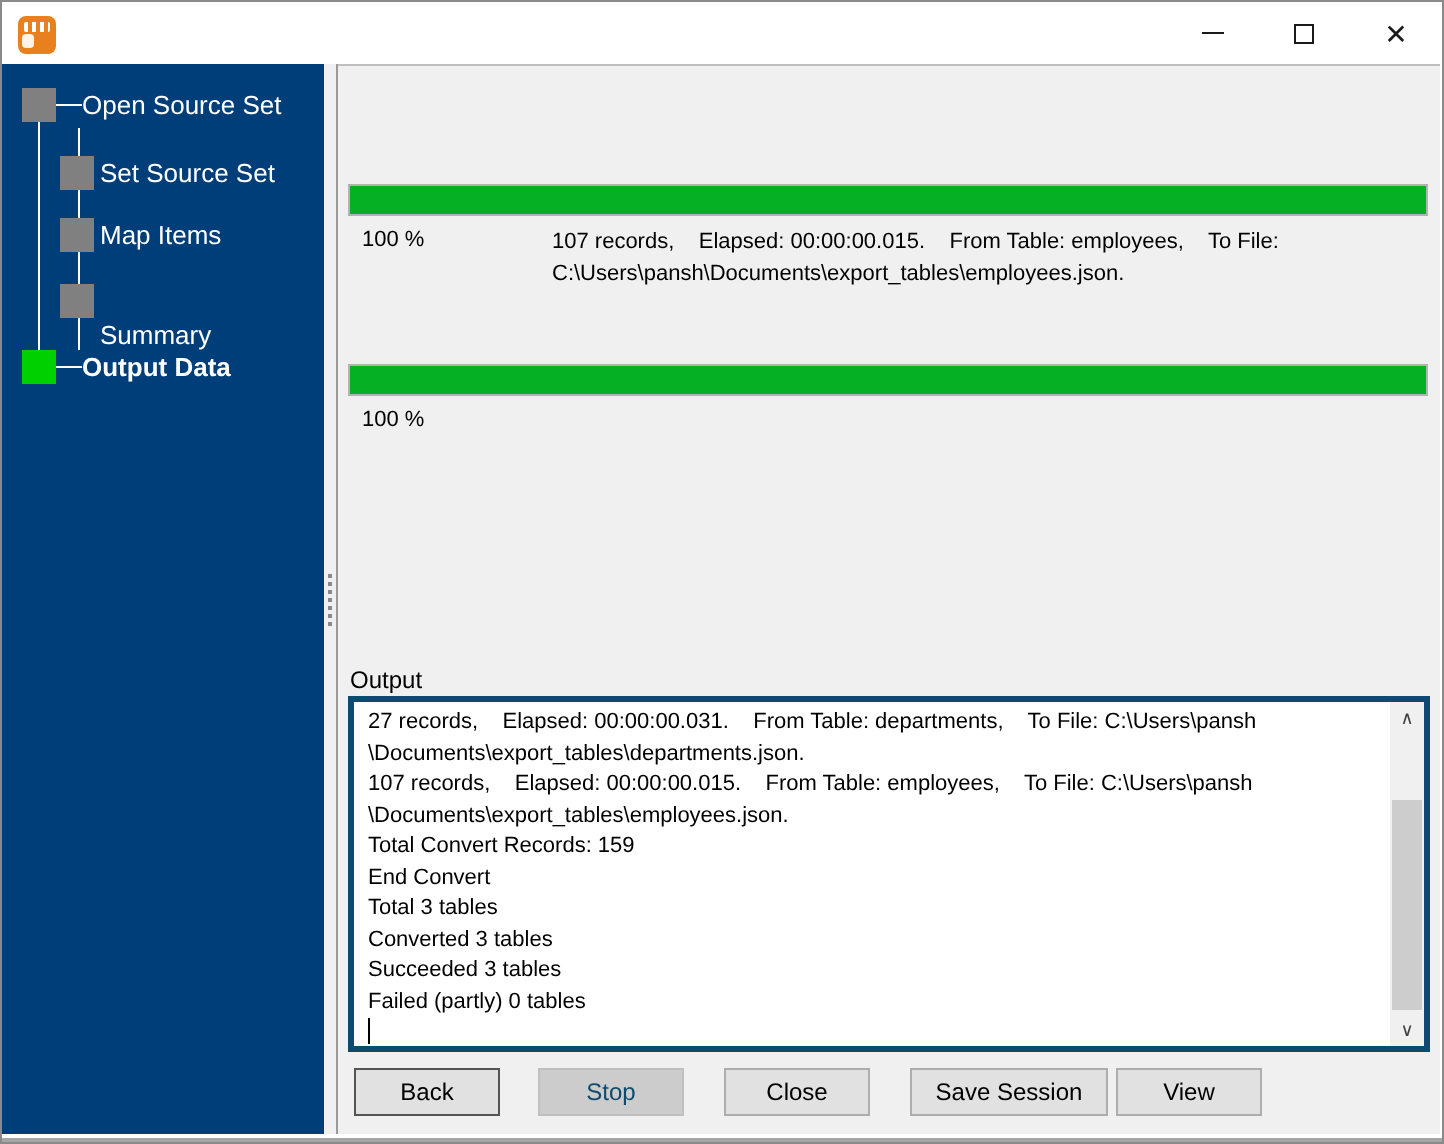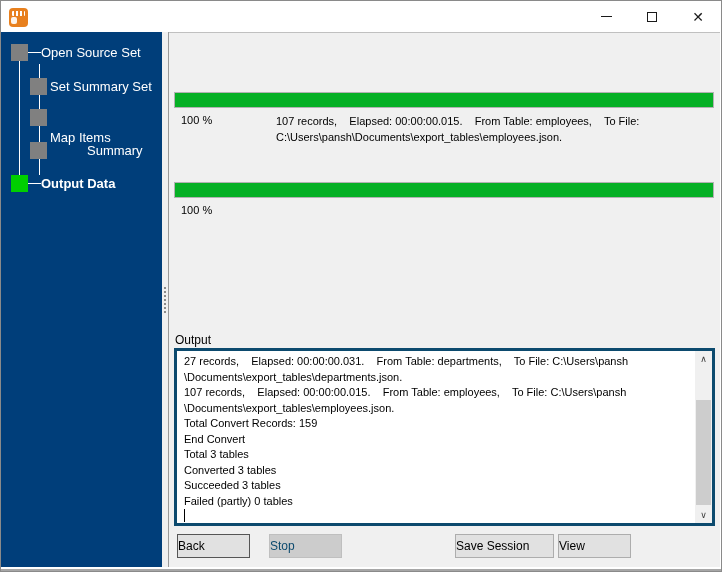"Set Summary Set" div.step-label { text: Summary -> Source }
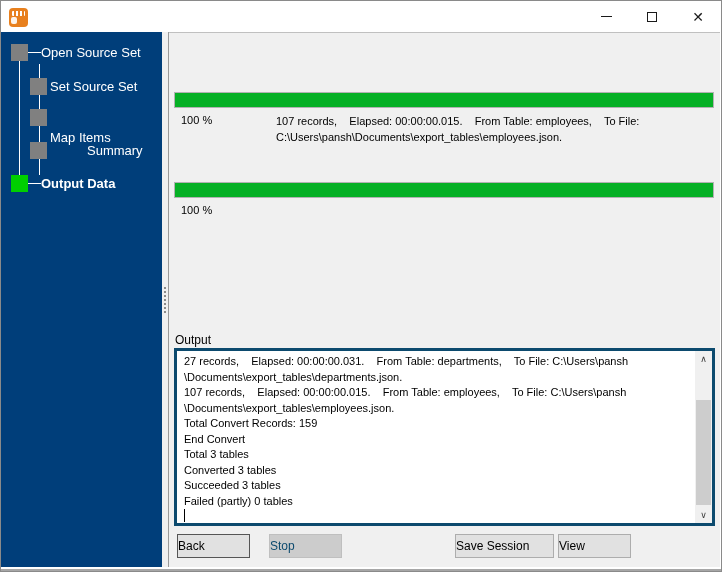"Map Items" .l3 { margin-top: 20px -> none }
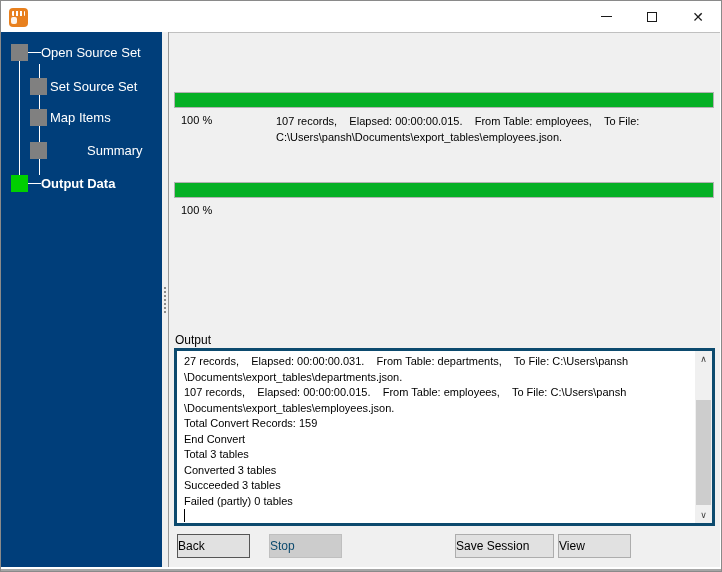"Summary" .l4 { margin-left: 37px -> none; top: 111px -> 128px }
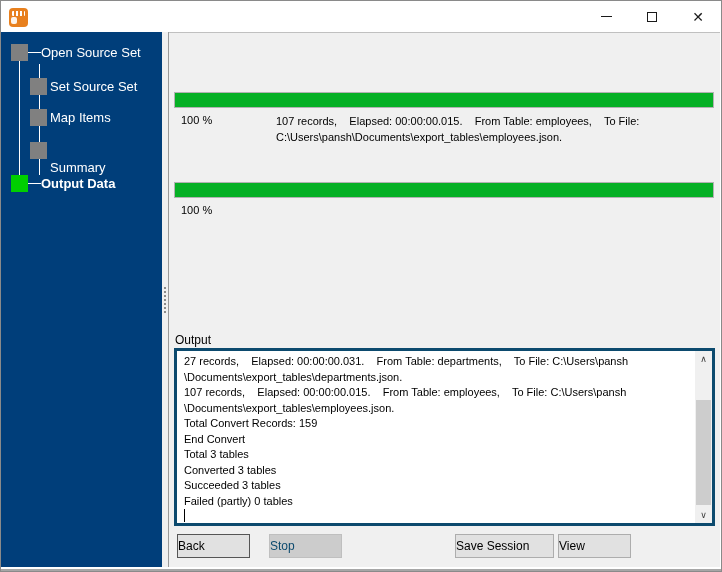"Back" .btn { text-align: left -> center }
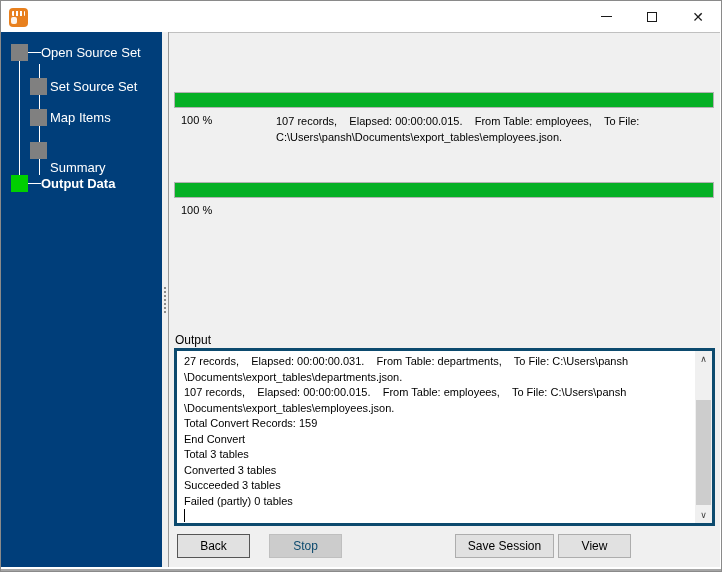"Close" button.btn { html: none -> <button>Close</button> }
